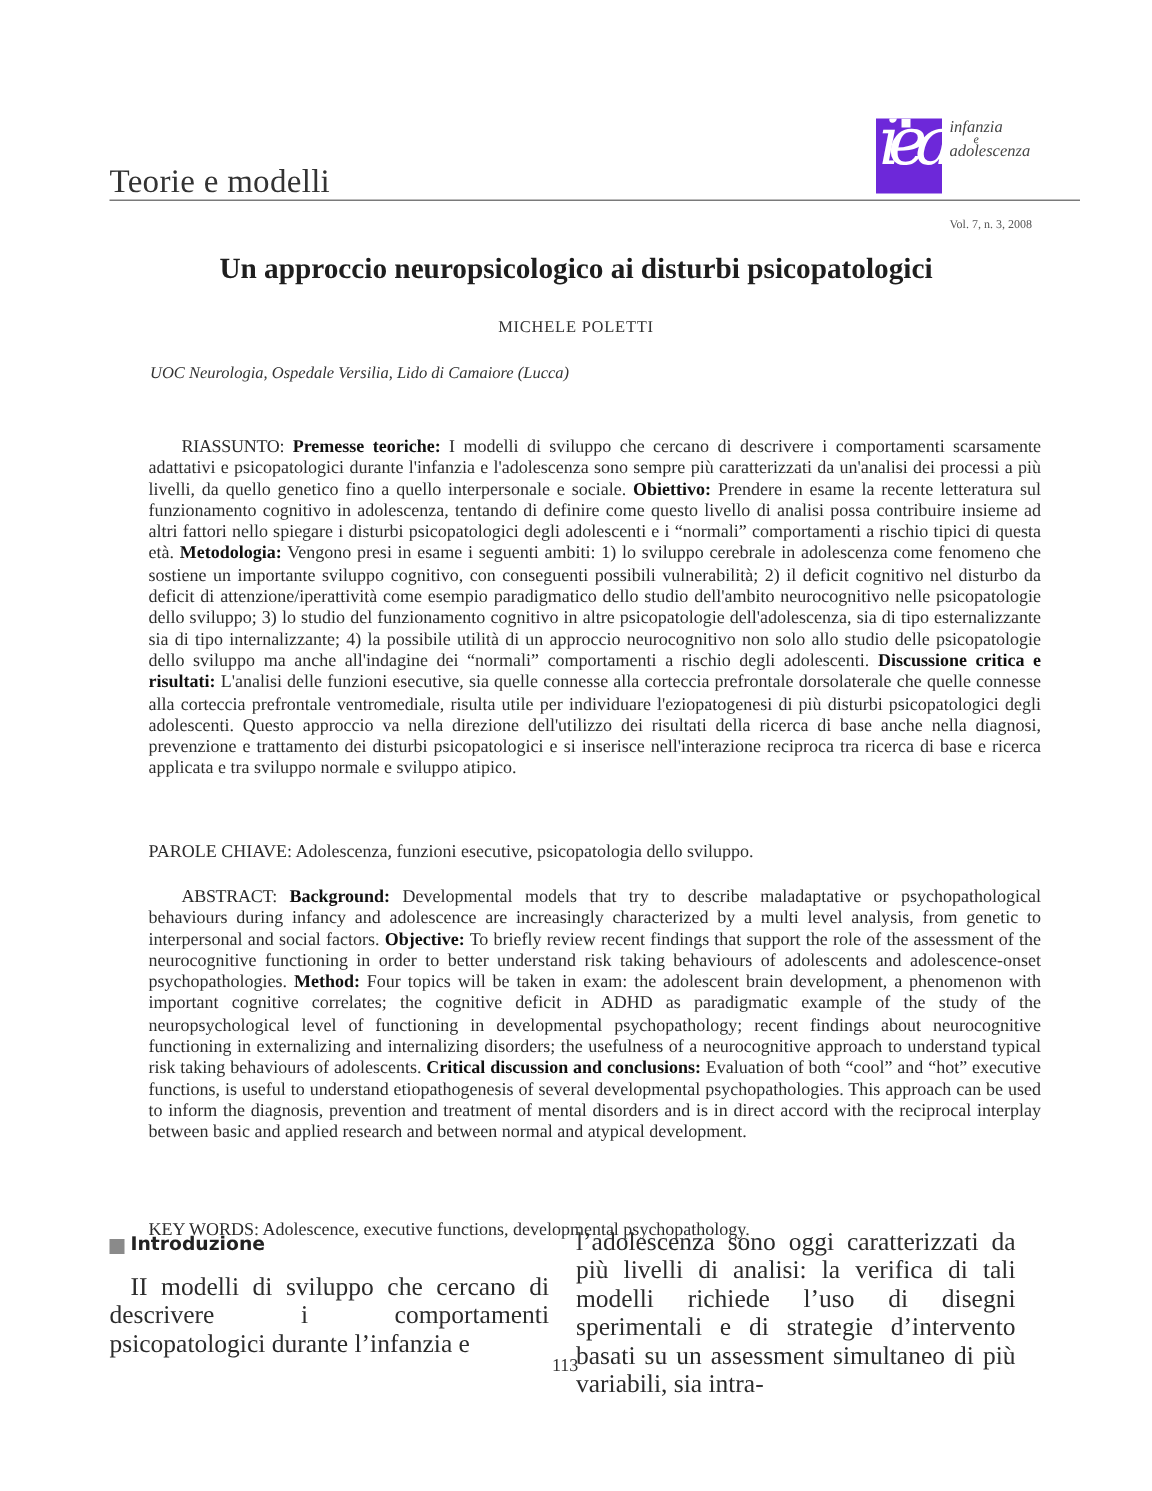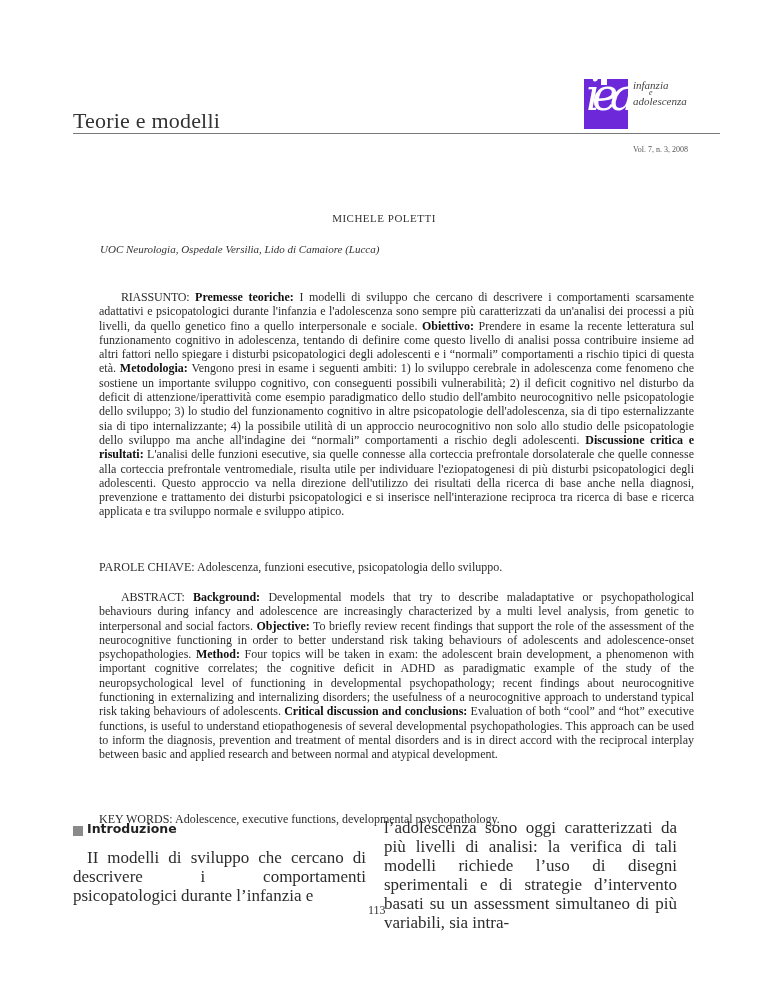"Un approccio neuropsicologico ai" div { html: none -> <div>Un approccio neuropsicologico ai disturbi psicopatologici</div> }
